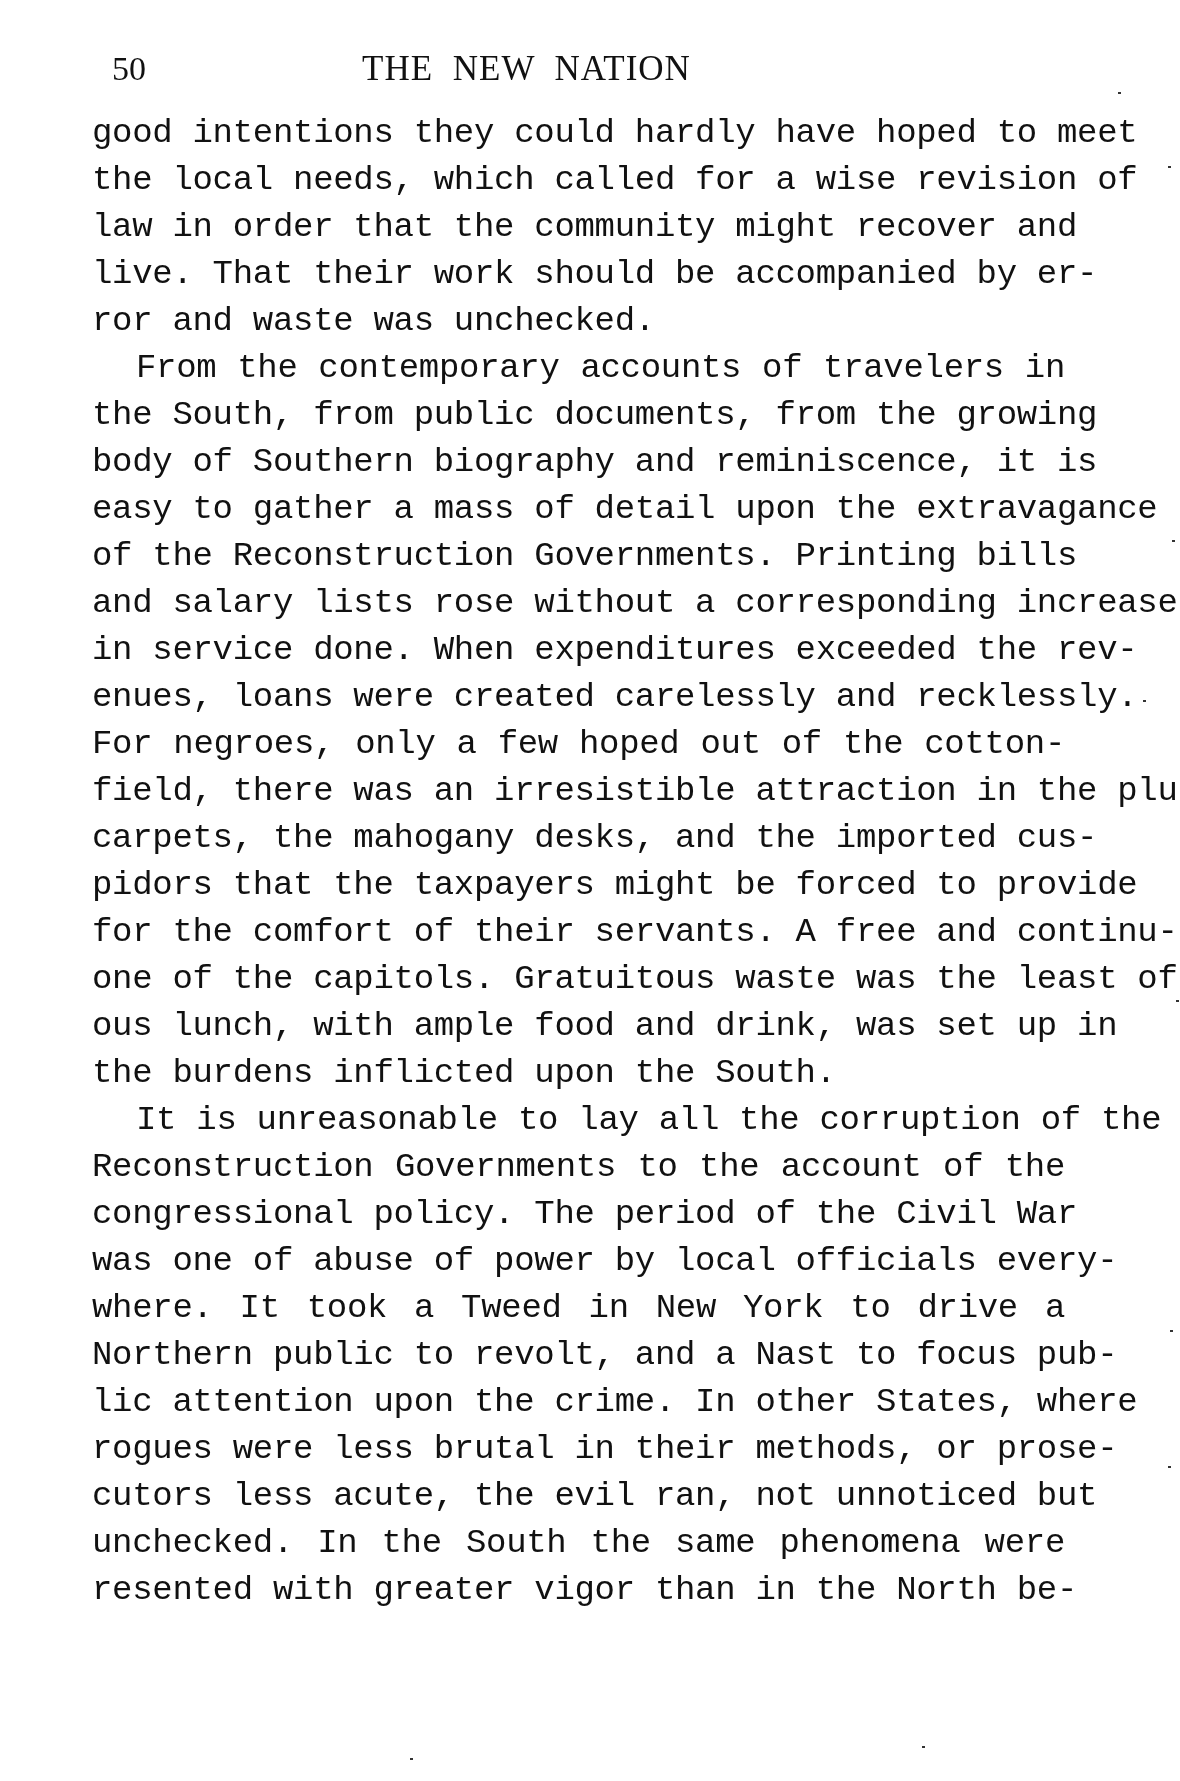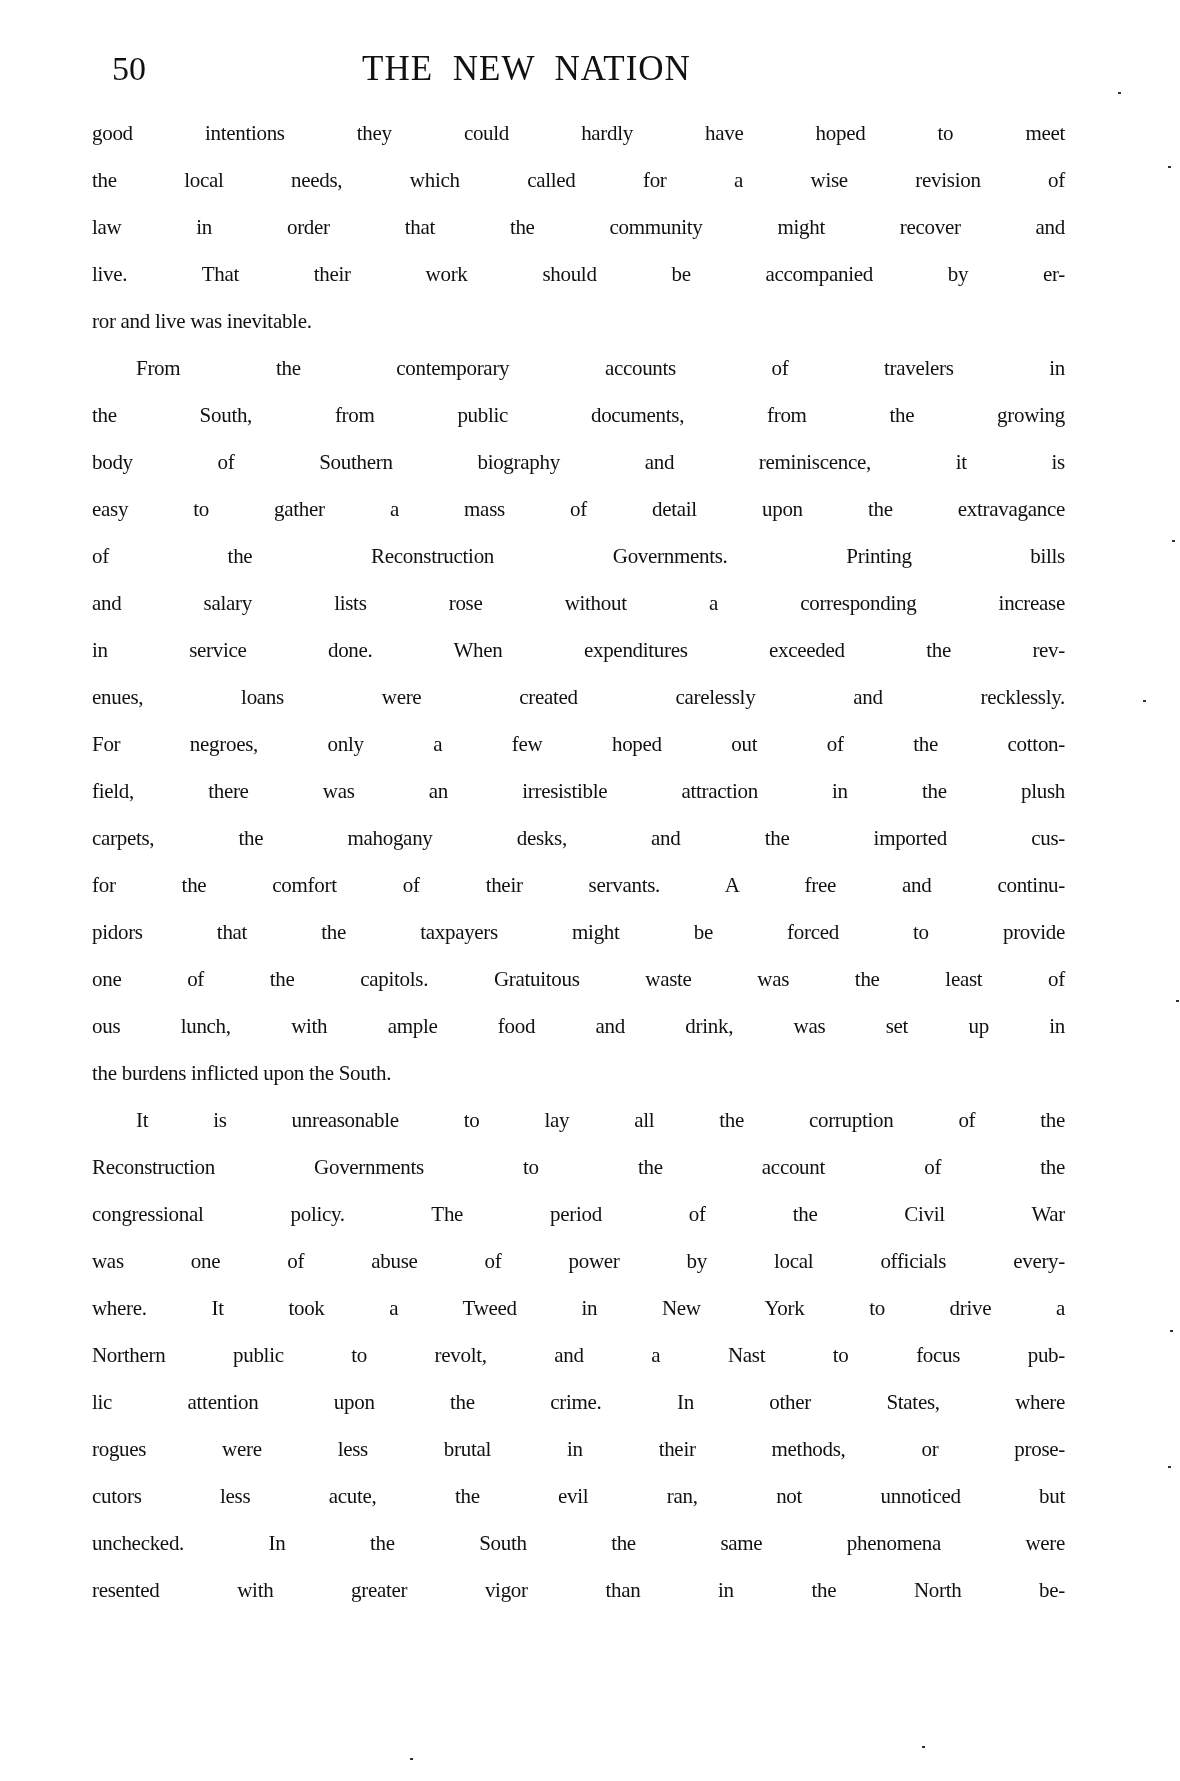"good intentions they could hardly" .line { font-family: Liberation Serif, serif -> Liberation Mono, monospace; font-size: 21px -> 34px }
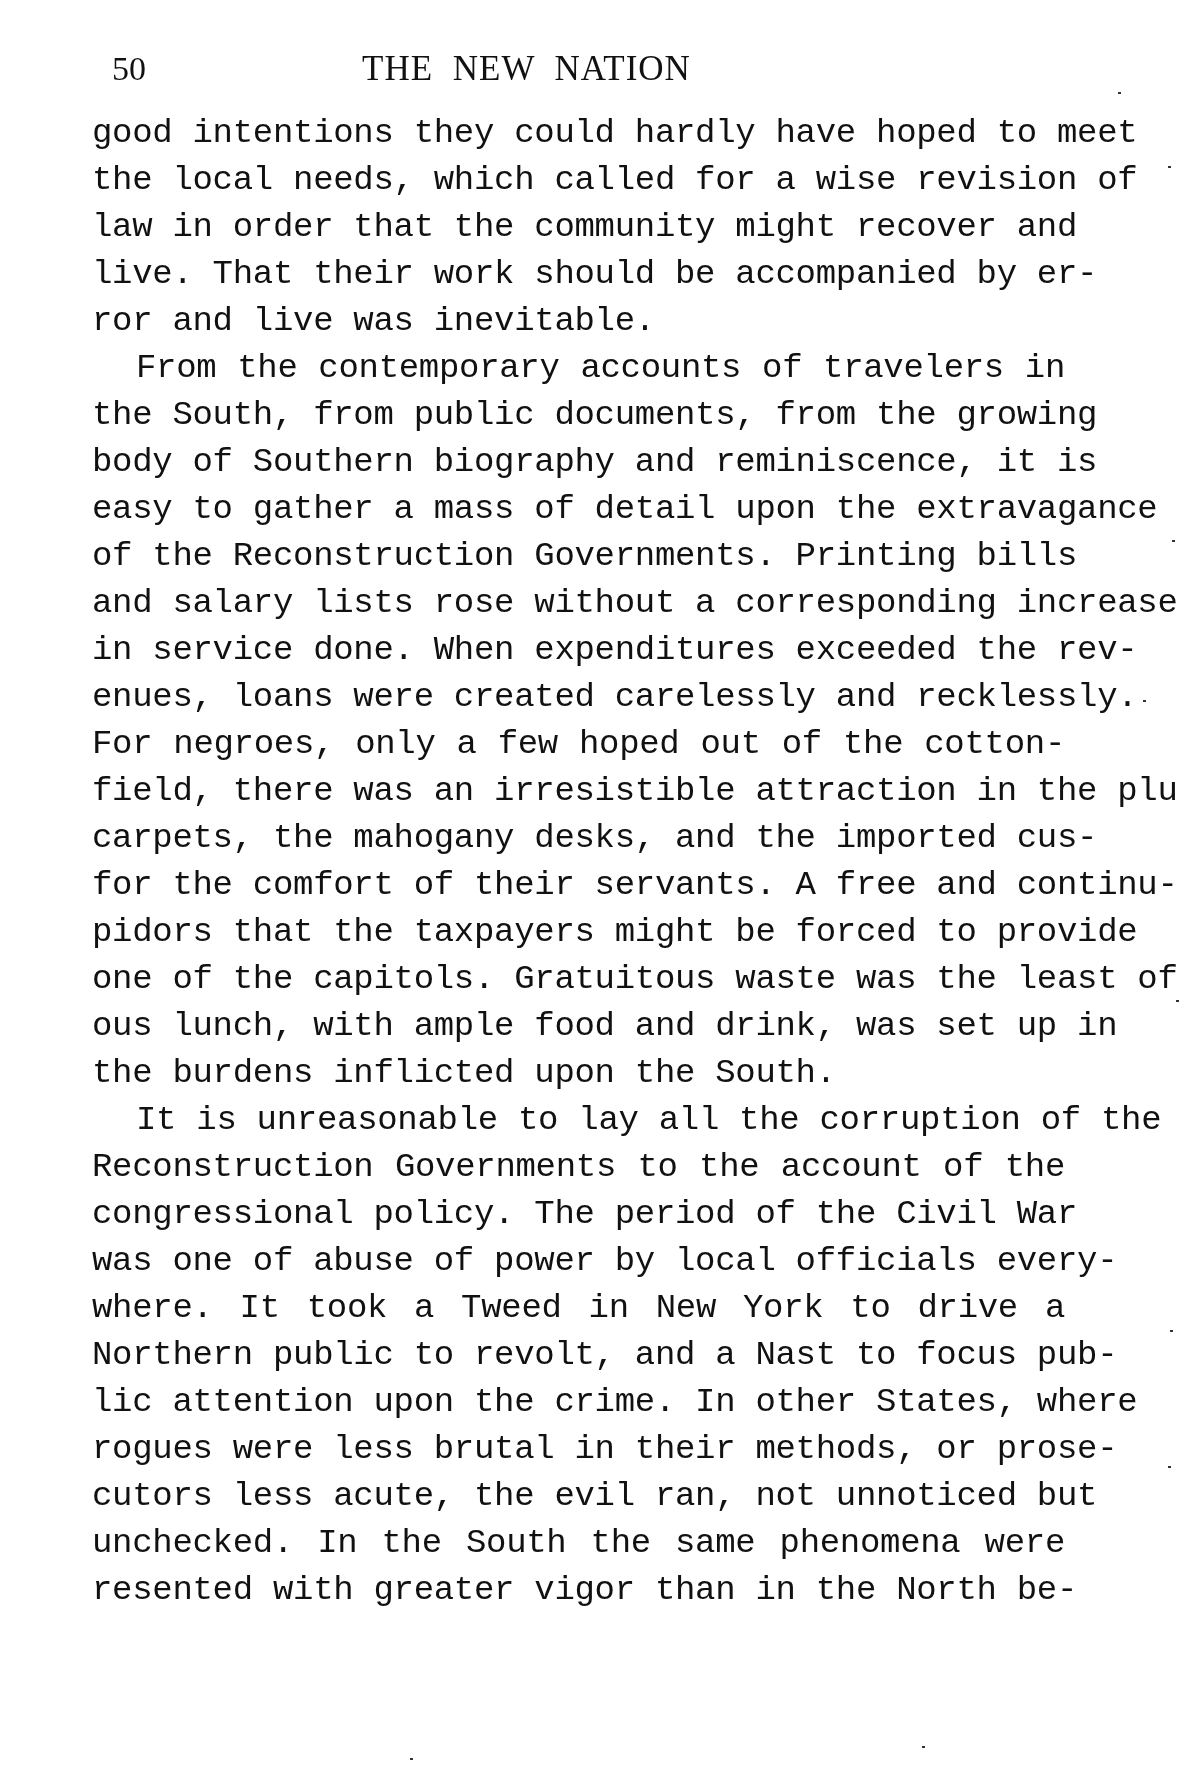"ror and live was inevitable." span.line { text: live was inevitable -> waste was unchecked }
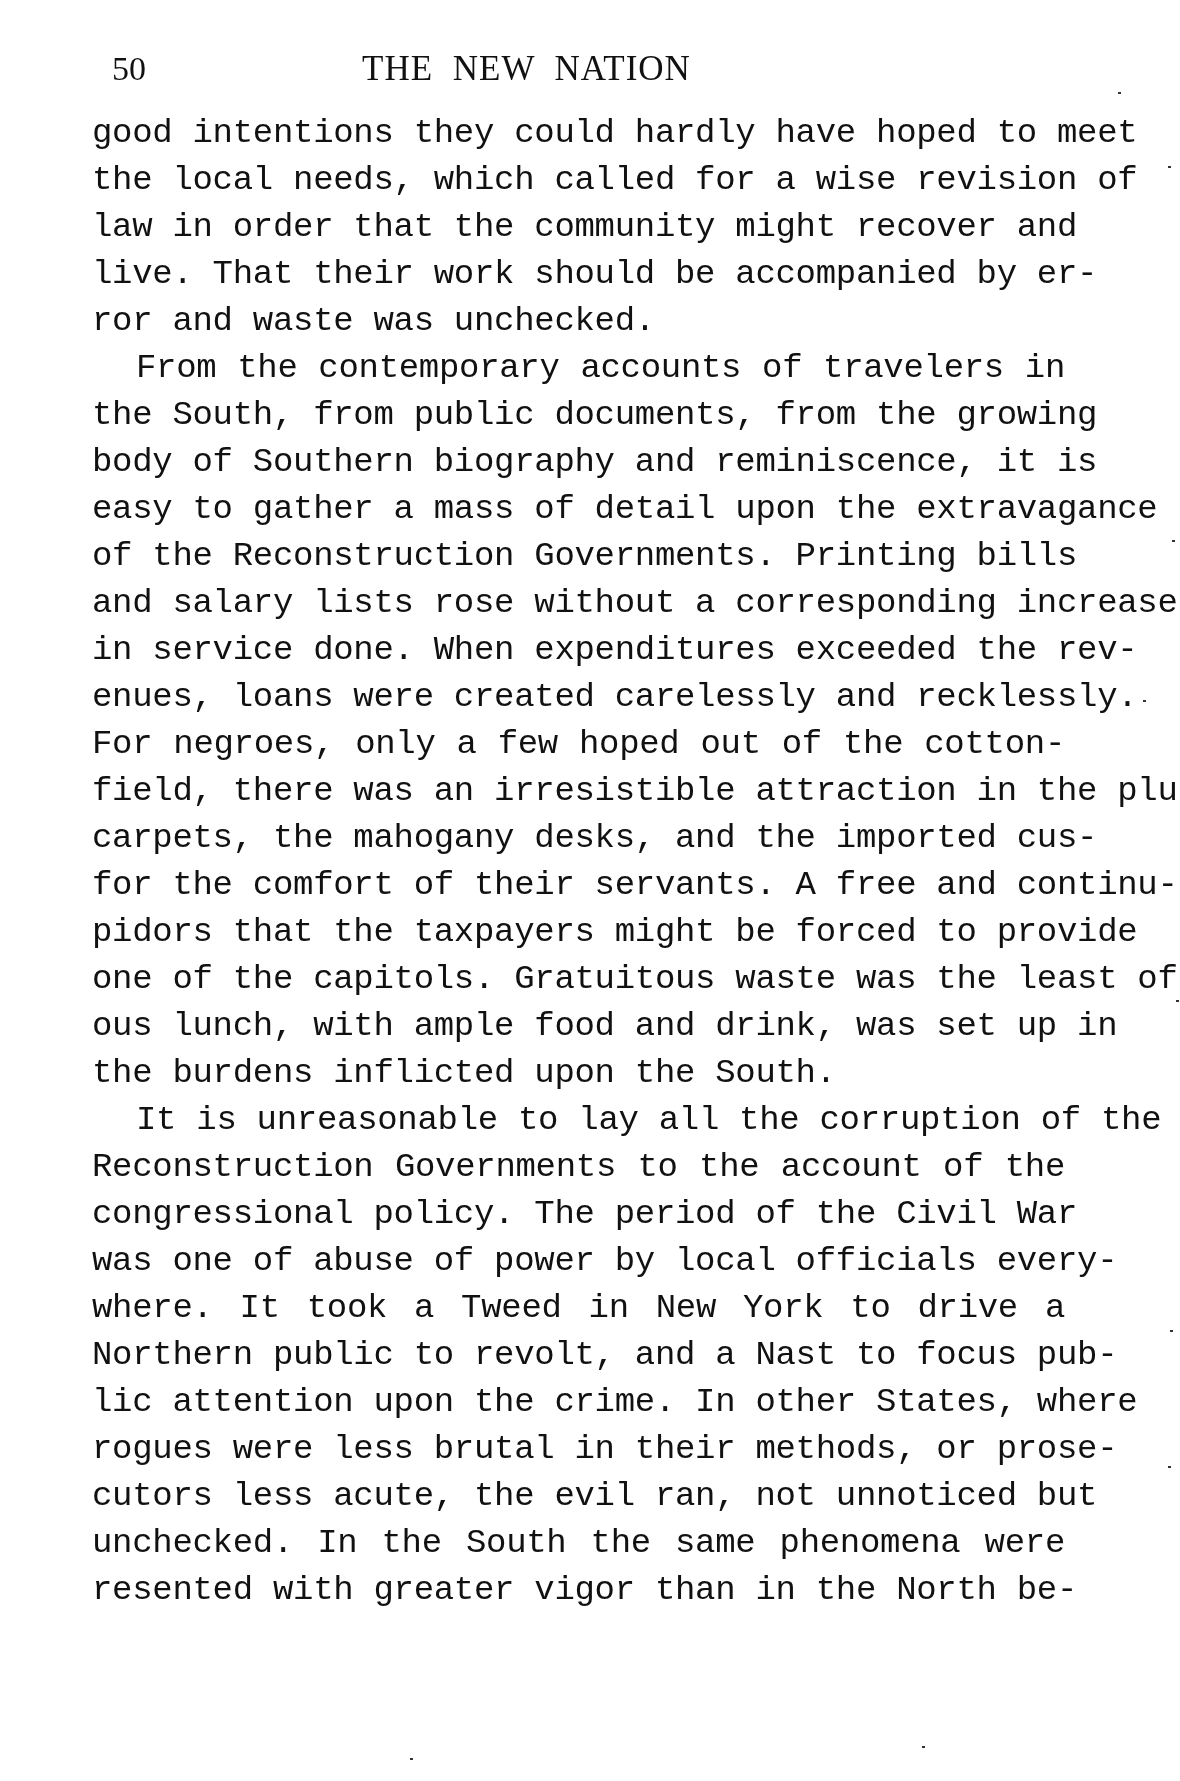"for the comfort of their" span.line { order: before "pidors that the taxpayers might" -> after "pidors that the taxpayers might" }
